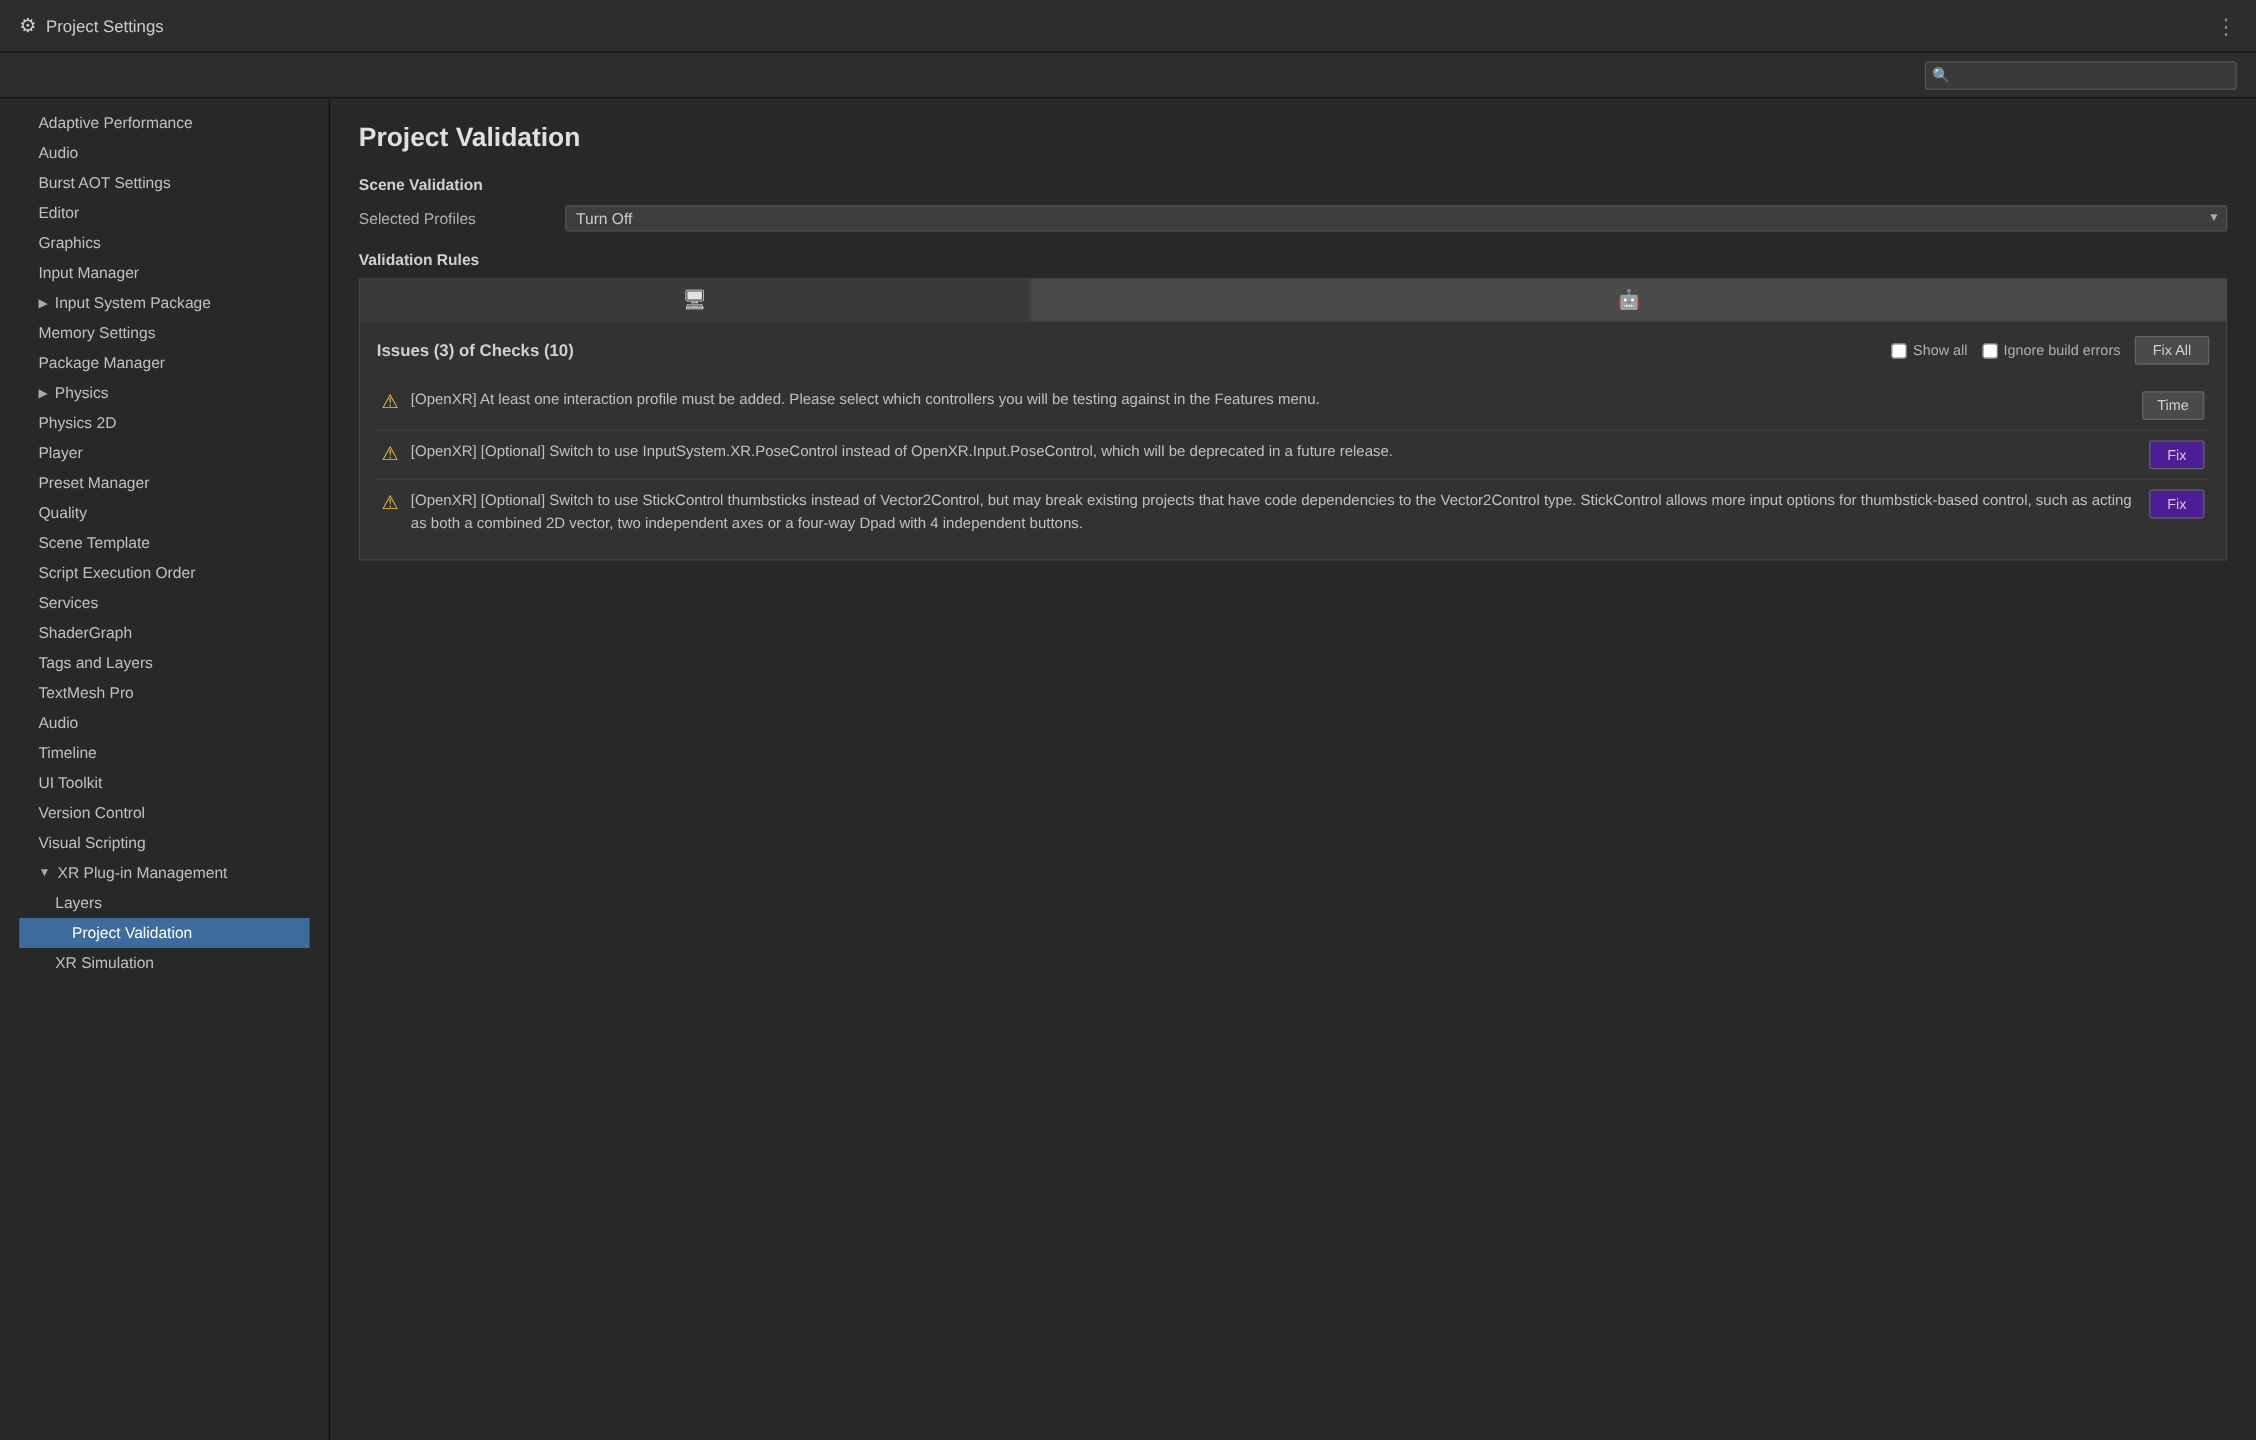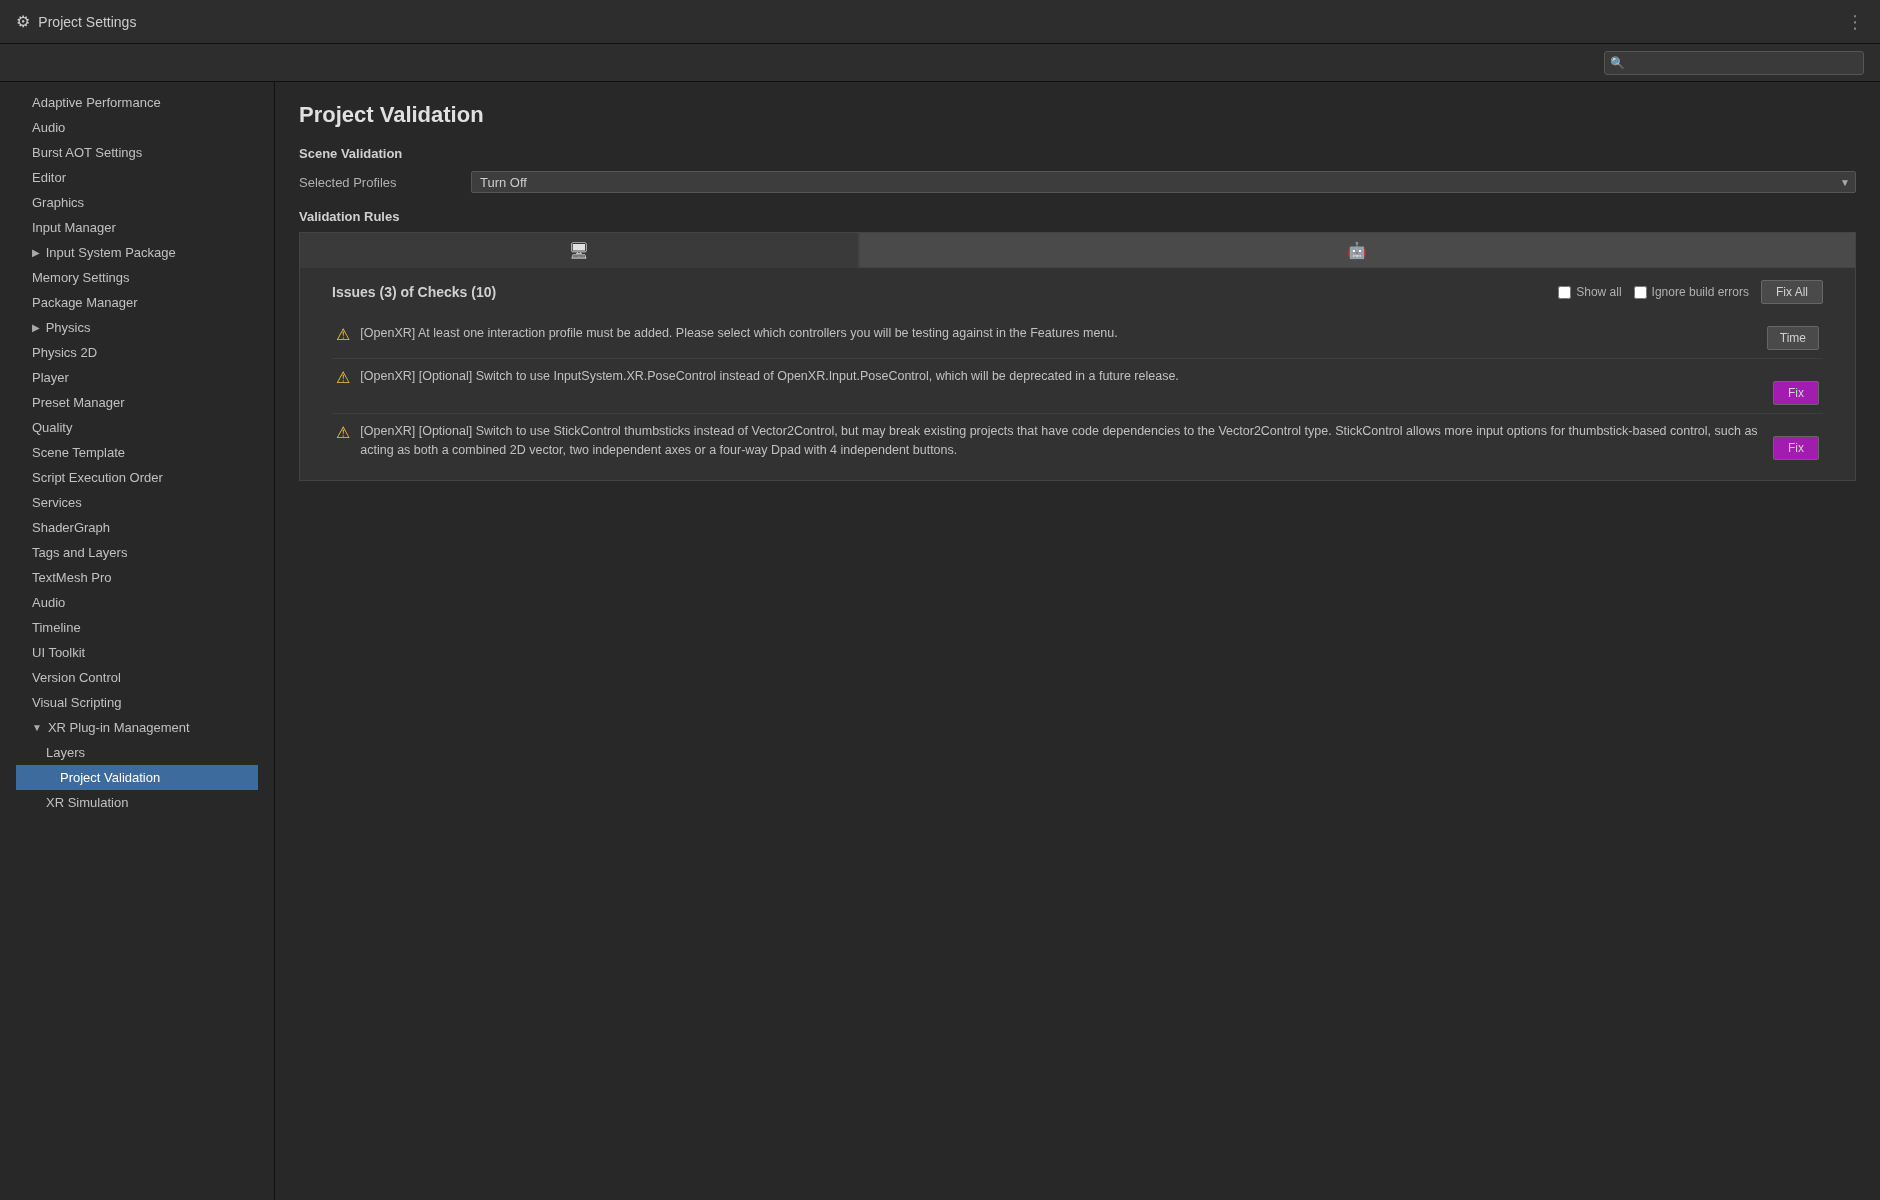"Issues (3) of Checks (10)" .issues-panel { padding: 12px 32px -> 12px 14px }
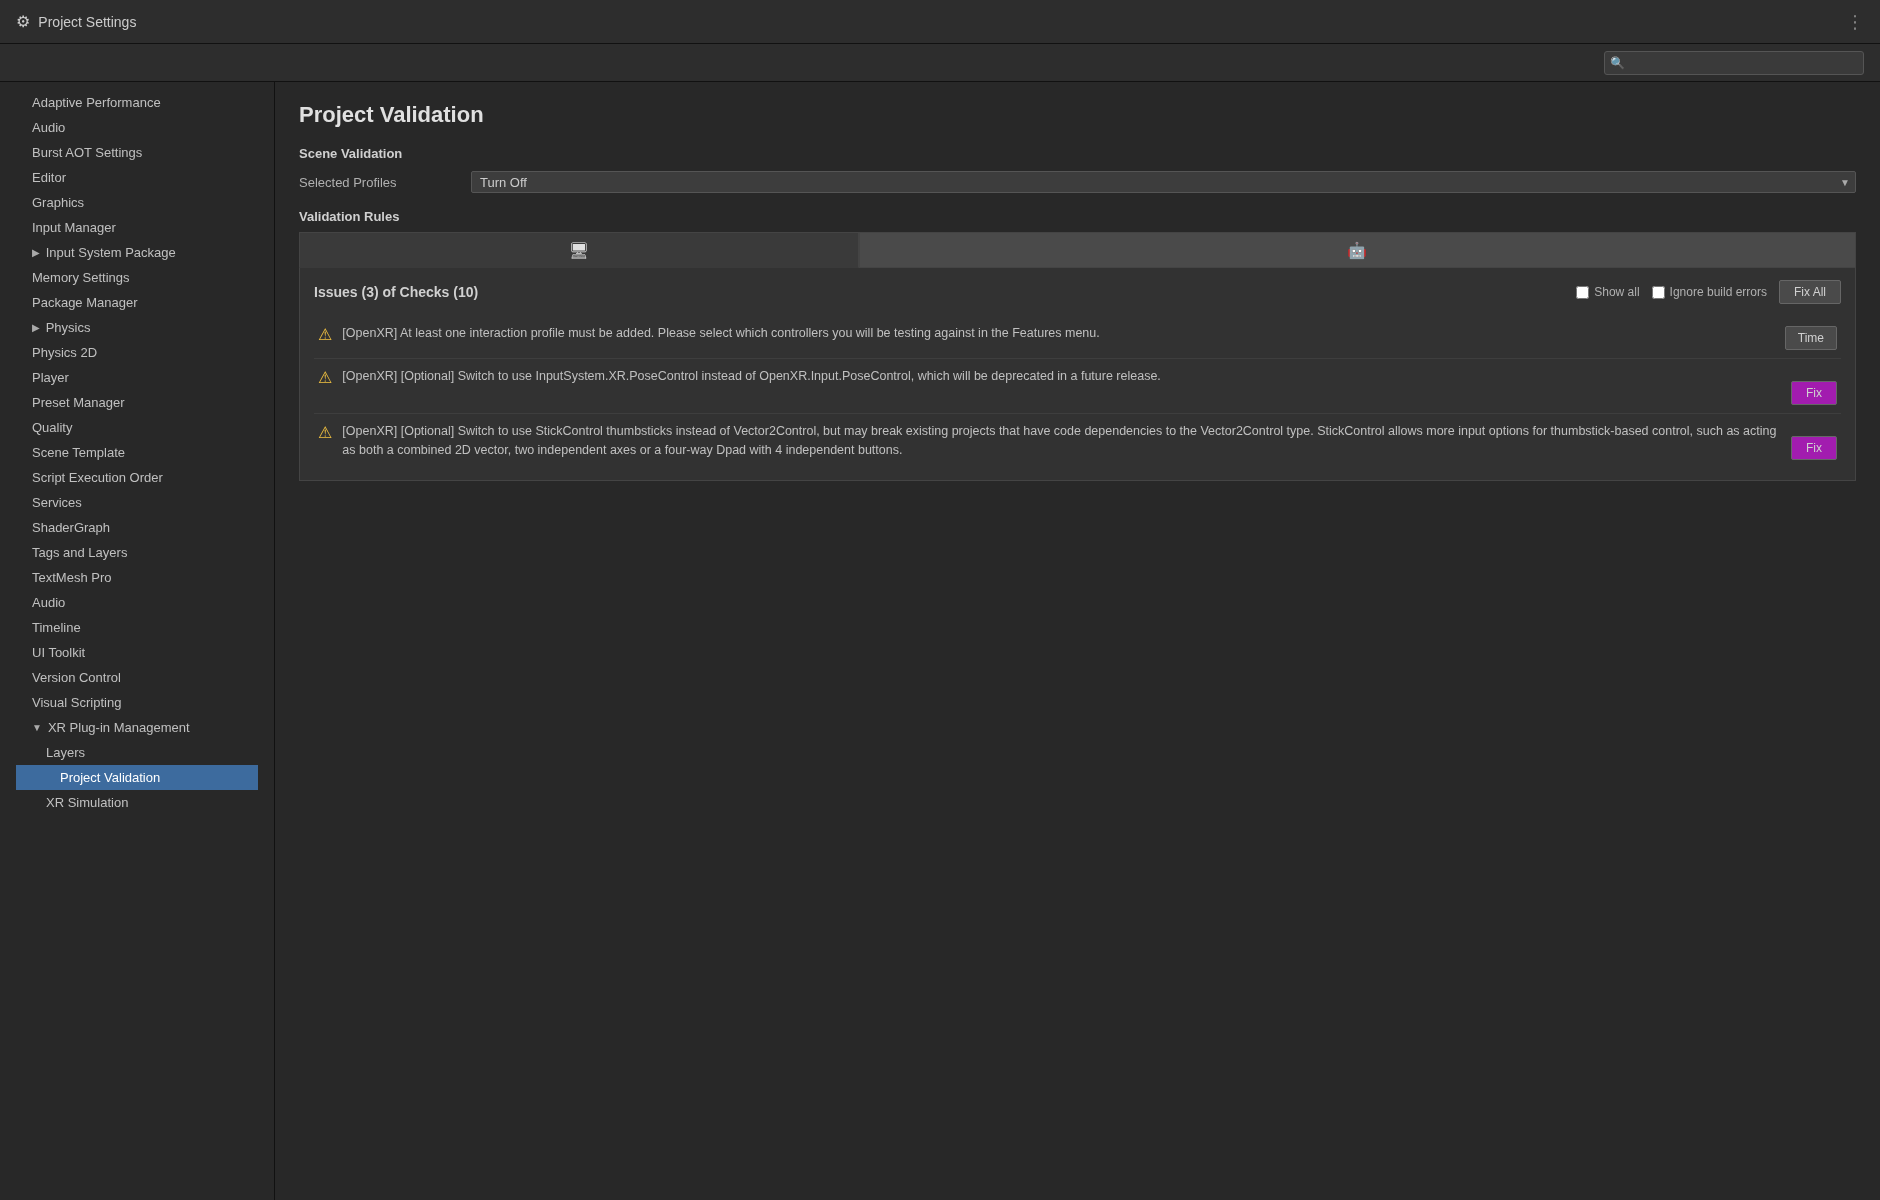"Fix" .fix-btn { background: #a21caf -> #4c1d95; margin-top: 14px -> 0 }
